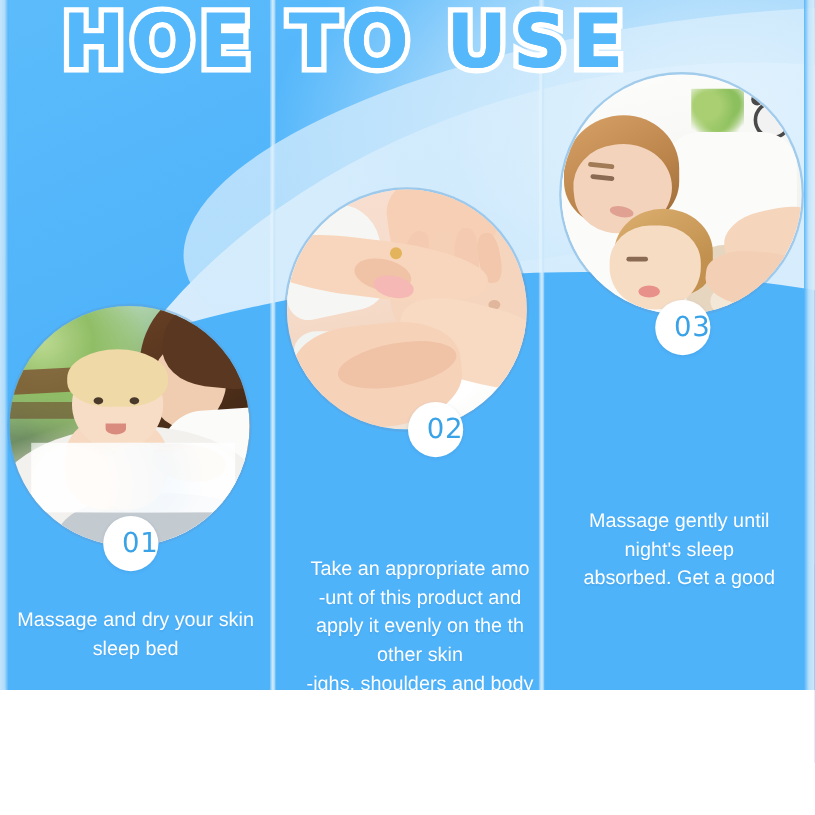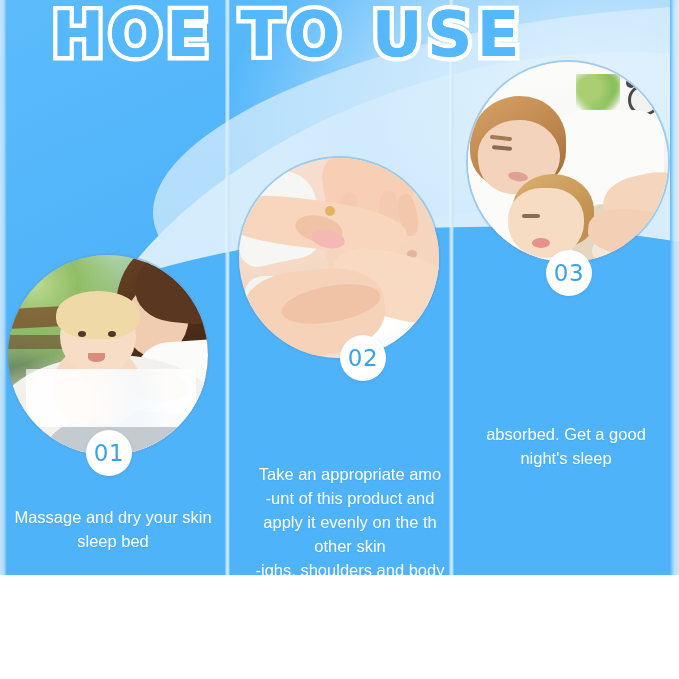"03" .badge { text-align: center -> right }
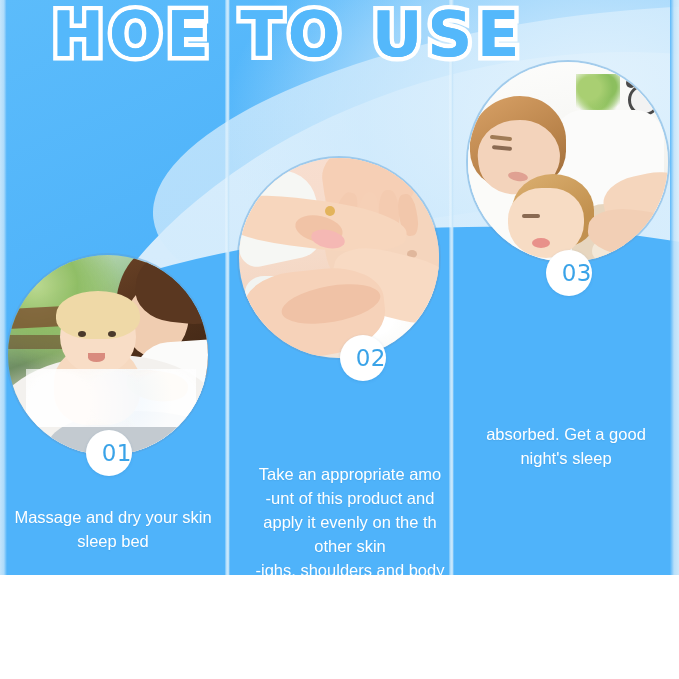"Massage gently until" div { html: none -> <div>Massage gently until</div> }
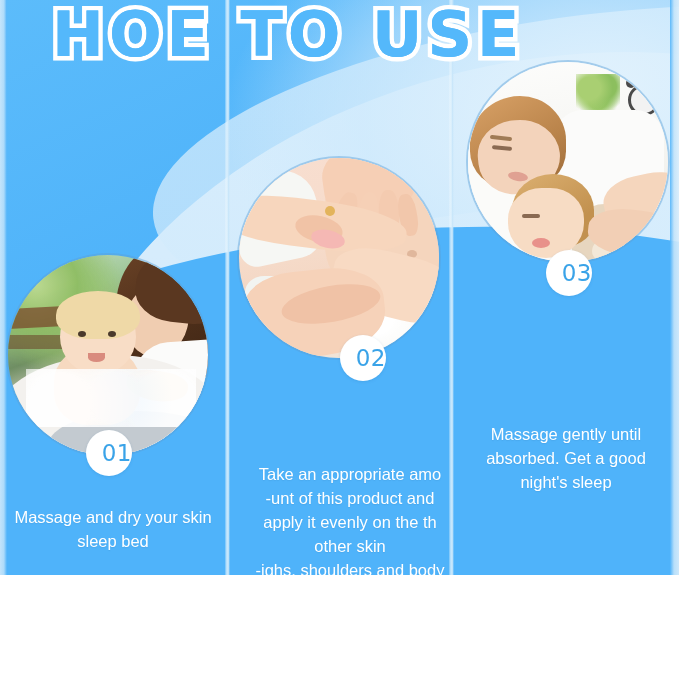"absorbed. Get a good" div { order: before "night's sleep" -> after "night's sleep" }
